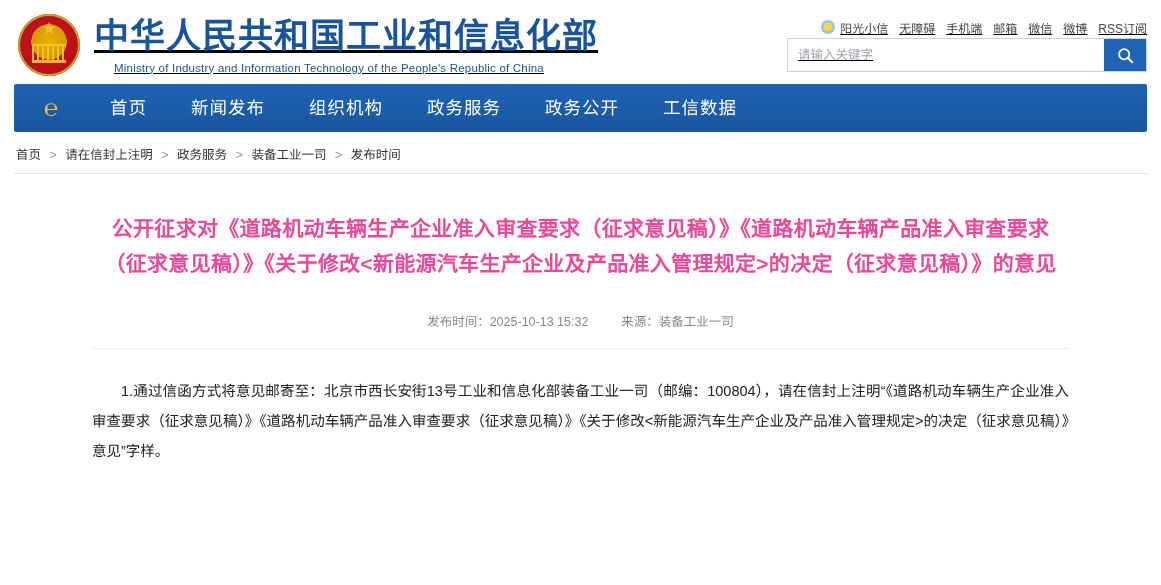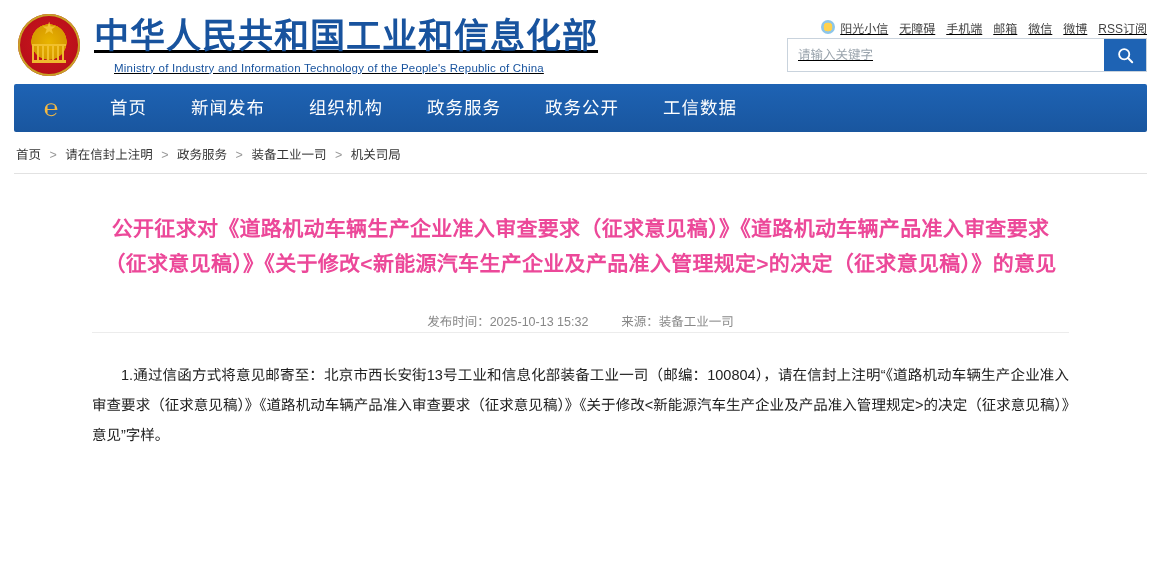"机关司局" a { text: 机关司局 -> 发布时间 }
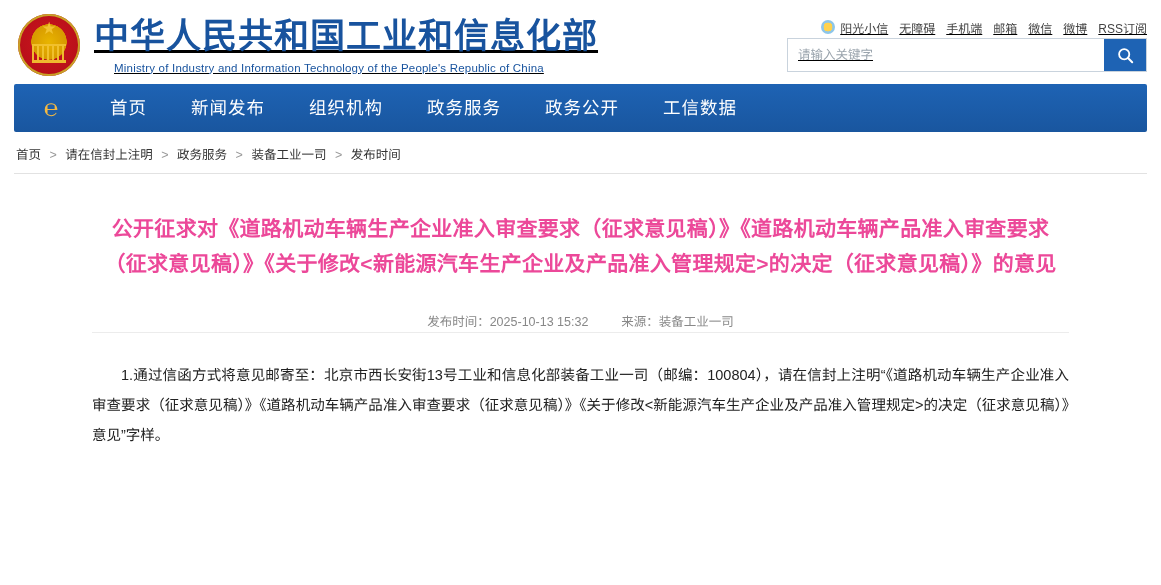"发布时间：2025-10-13 15:32 来源：装备工业一司" .art-meta { padding-bottom: 2px -> 18px }
